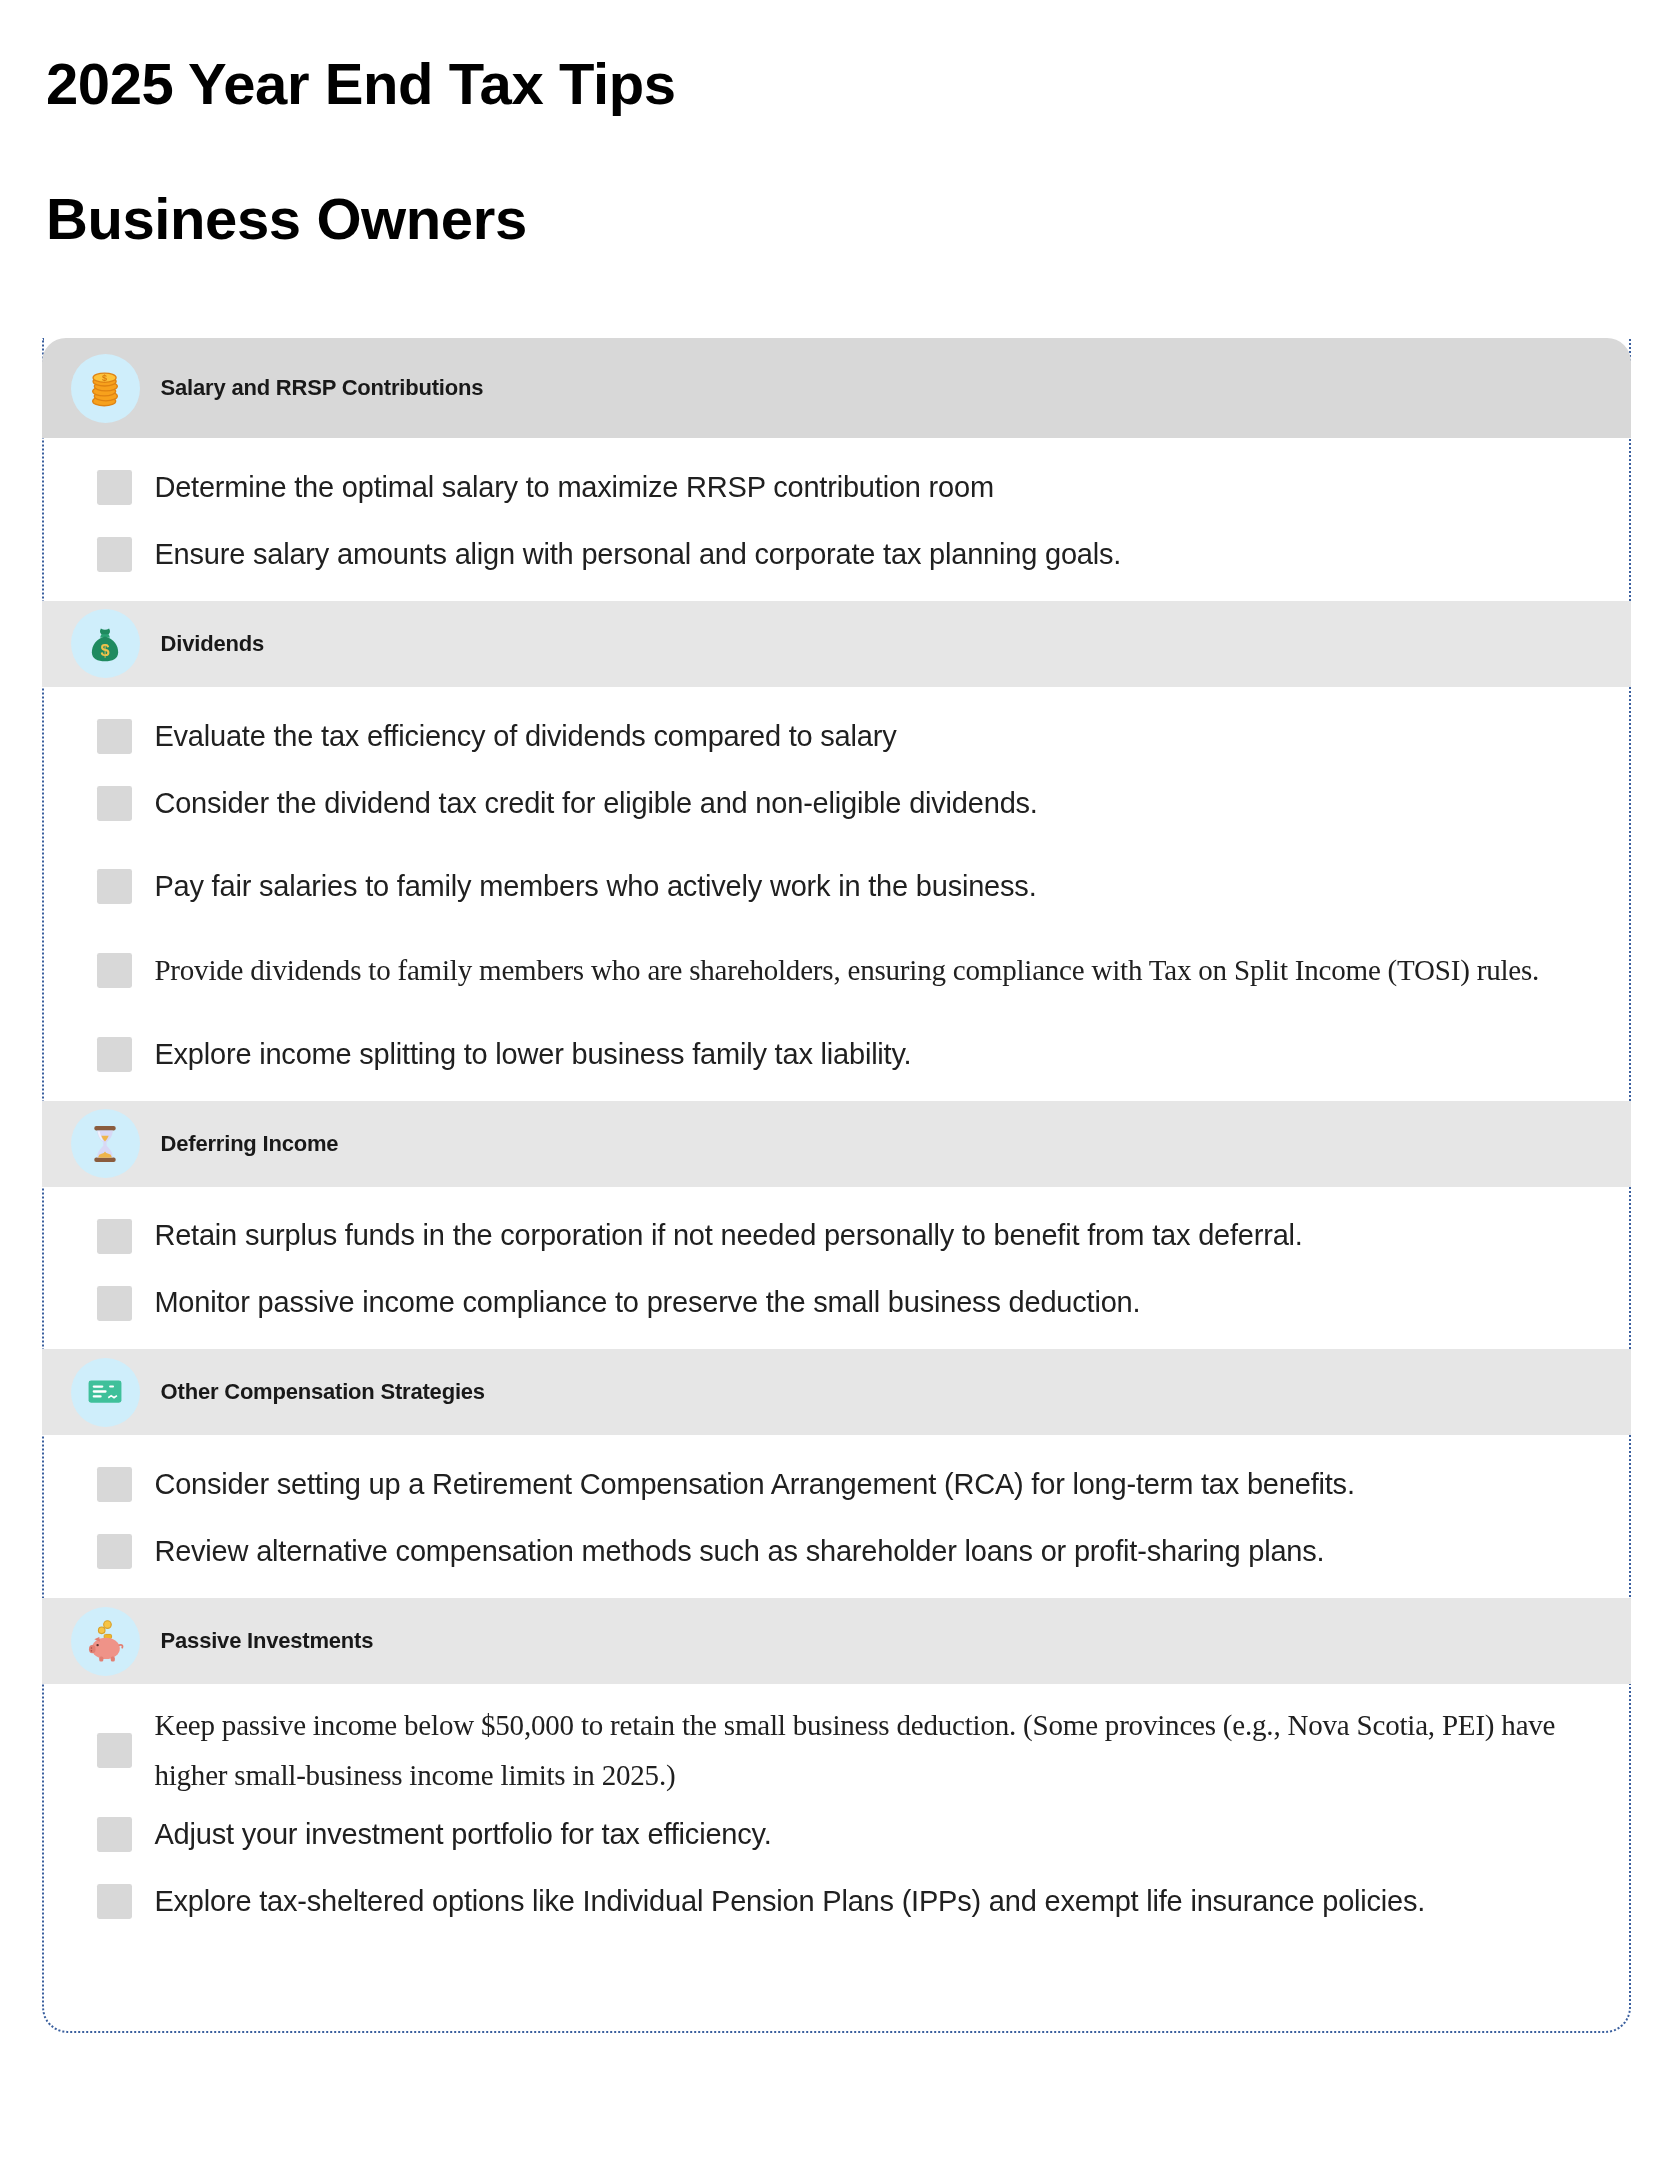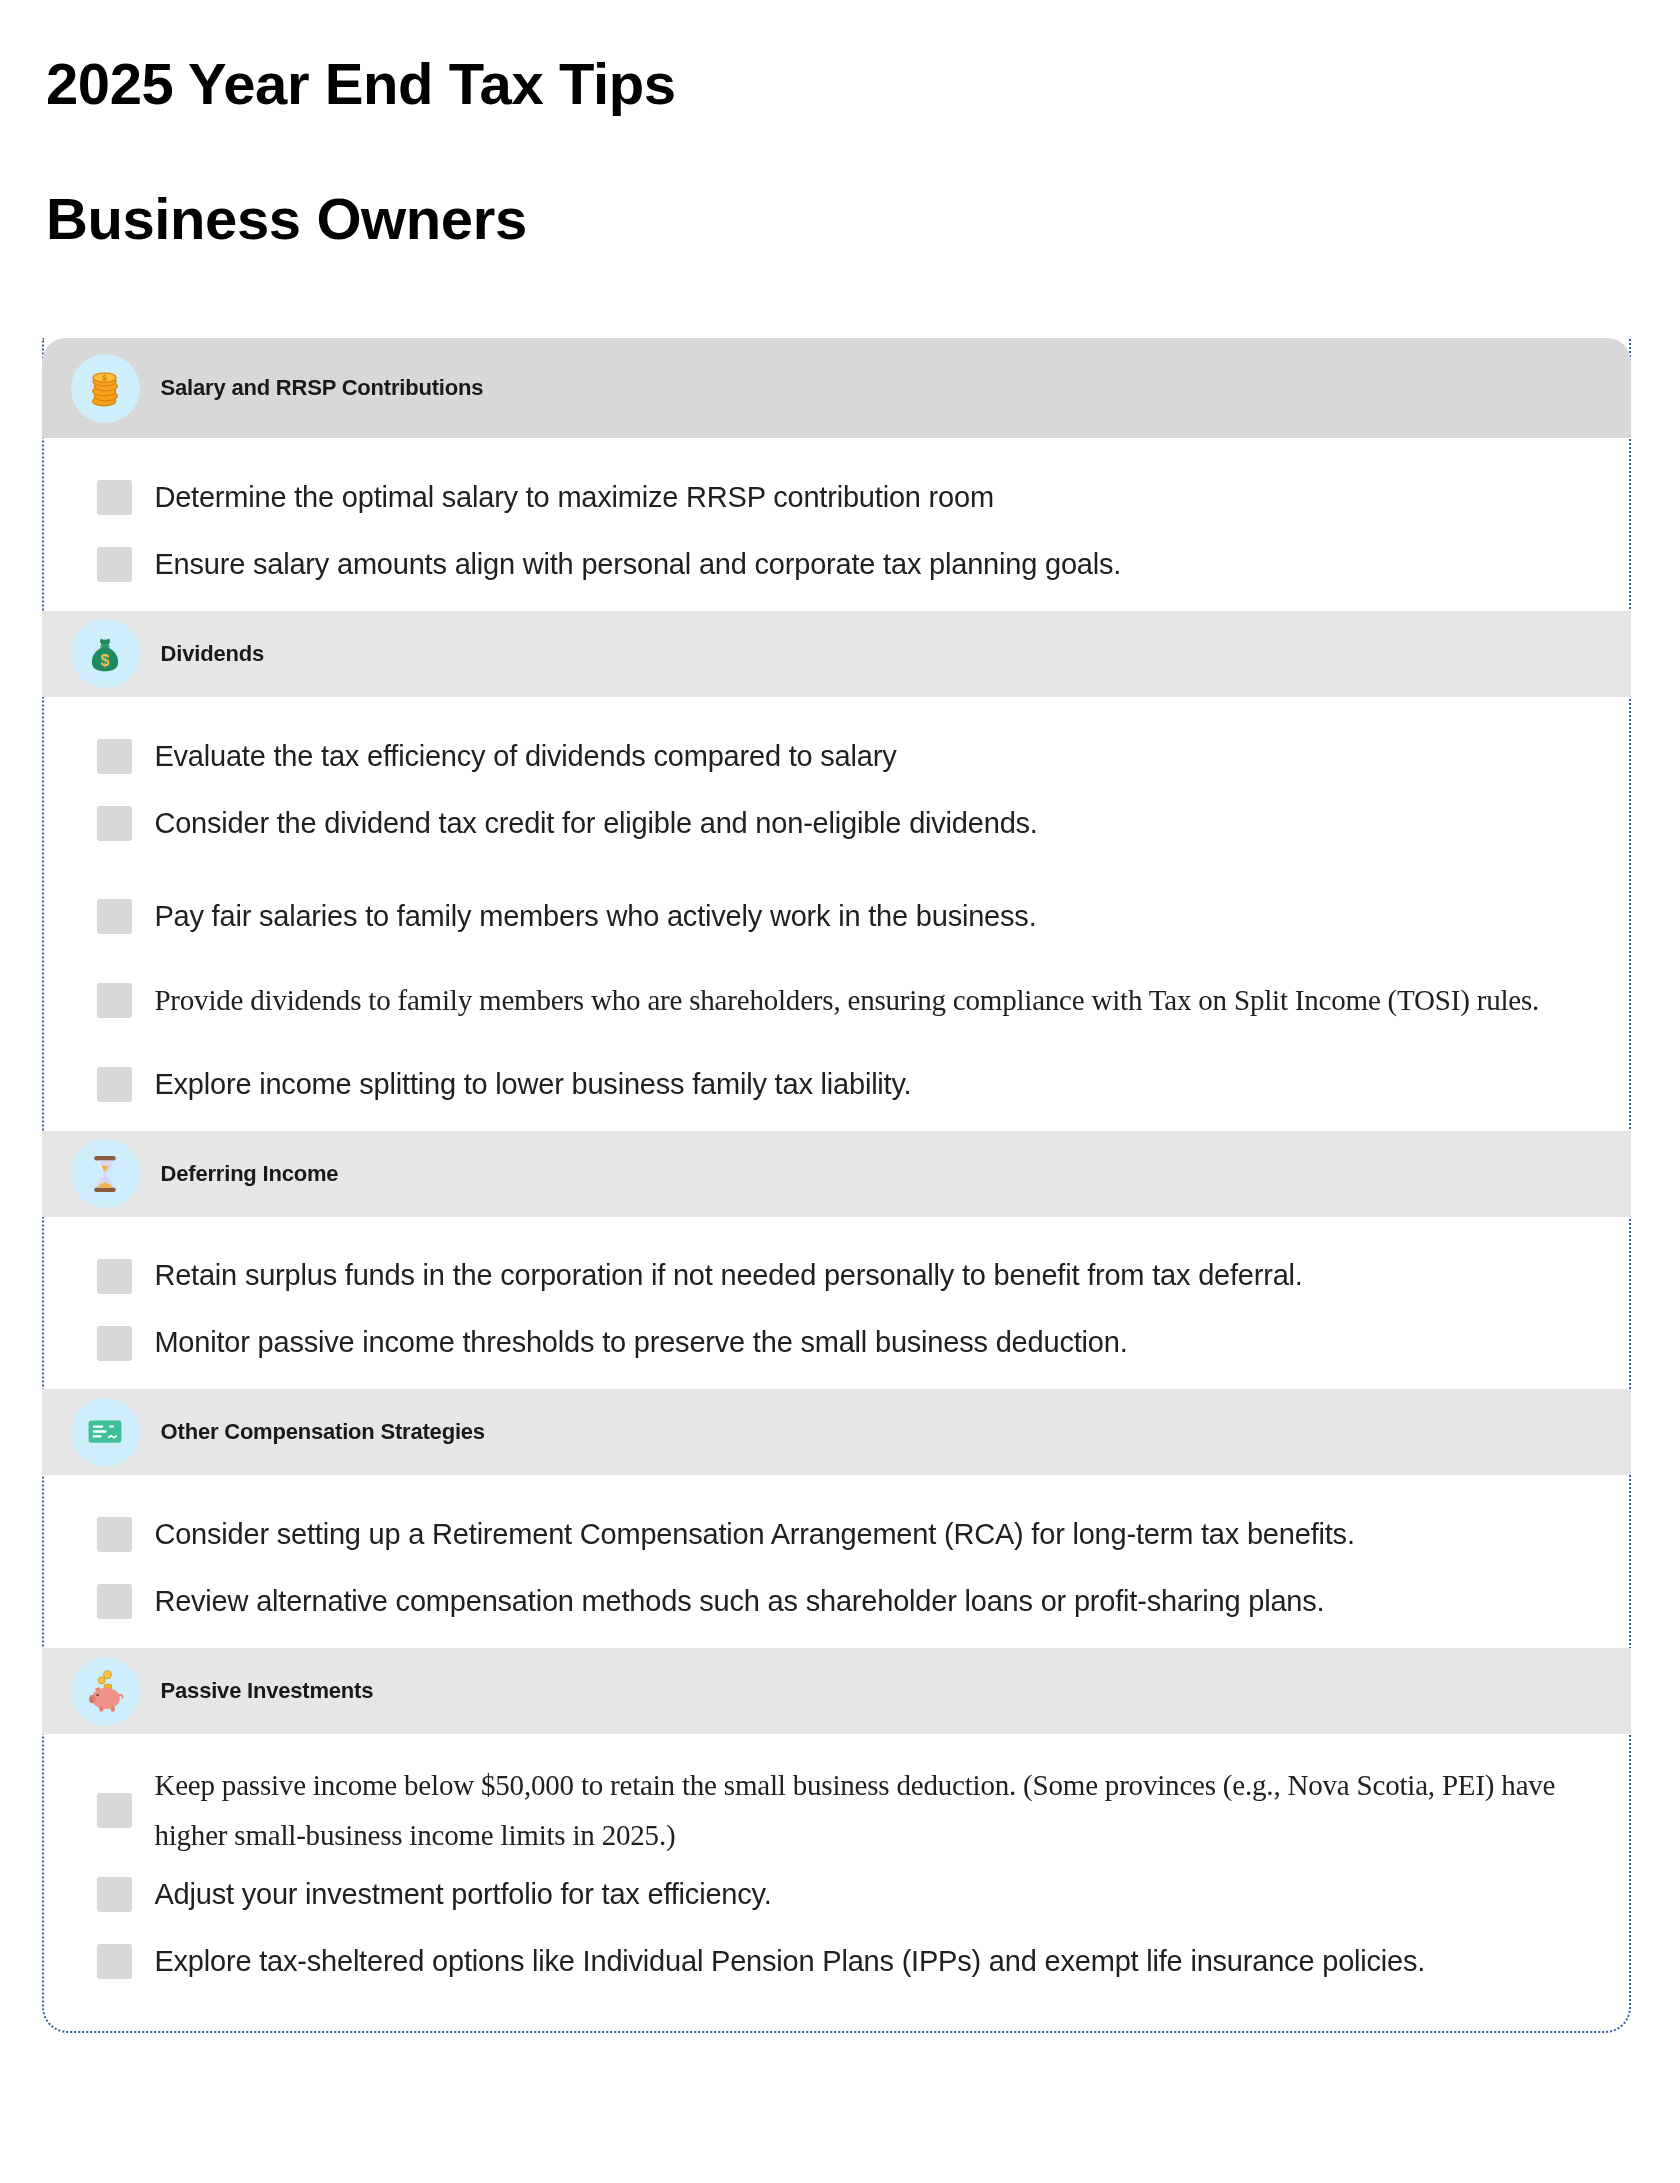"Determine the optimal salary to" .items { padding-top: 26px -> 16px }
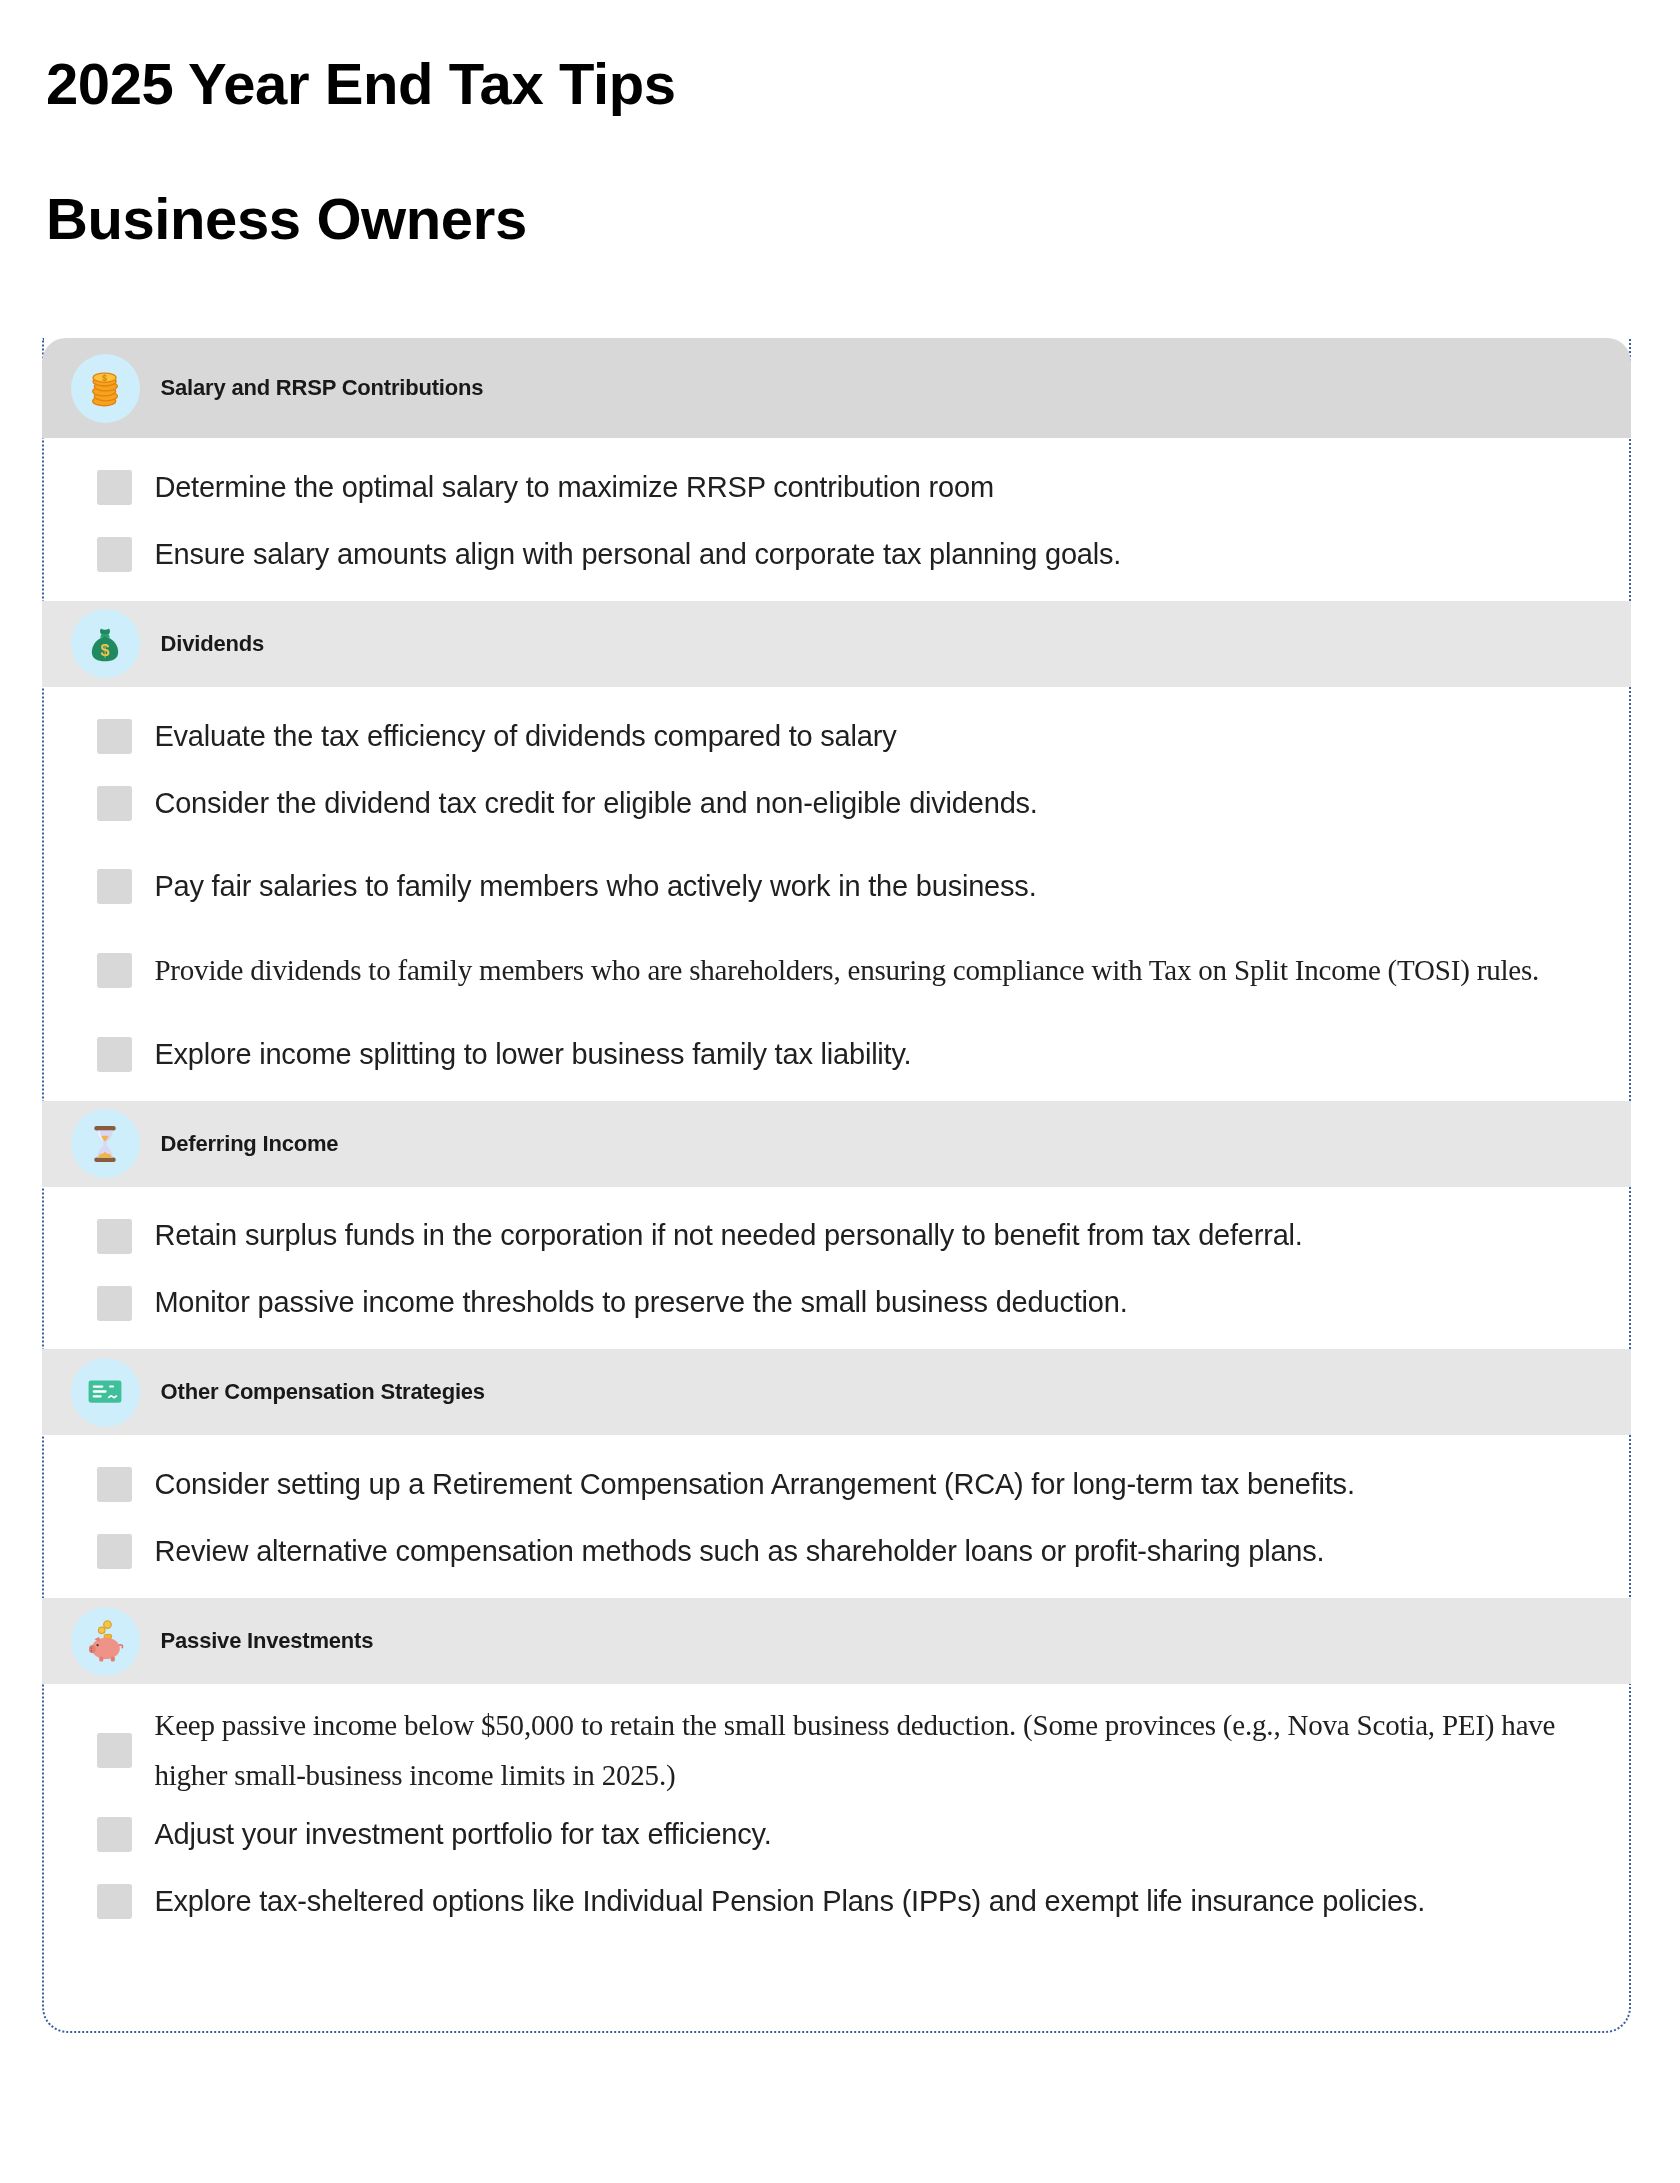"Monitor passive income thresholds to" p { text: thresholds -> compliance }
